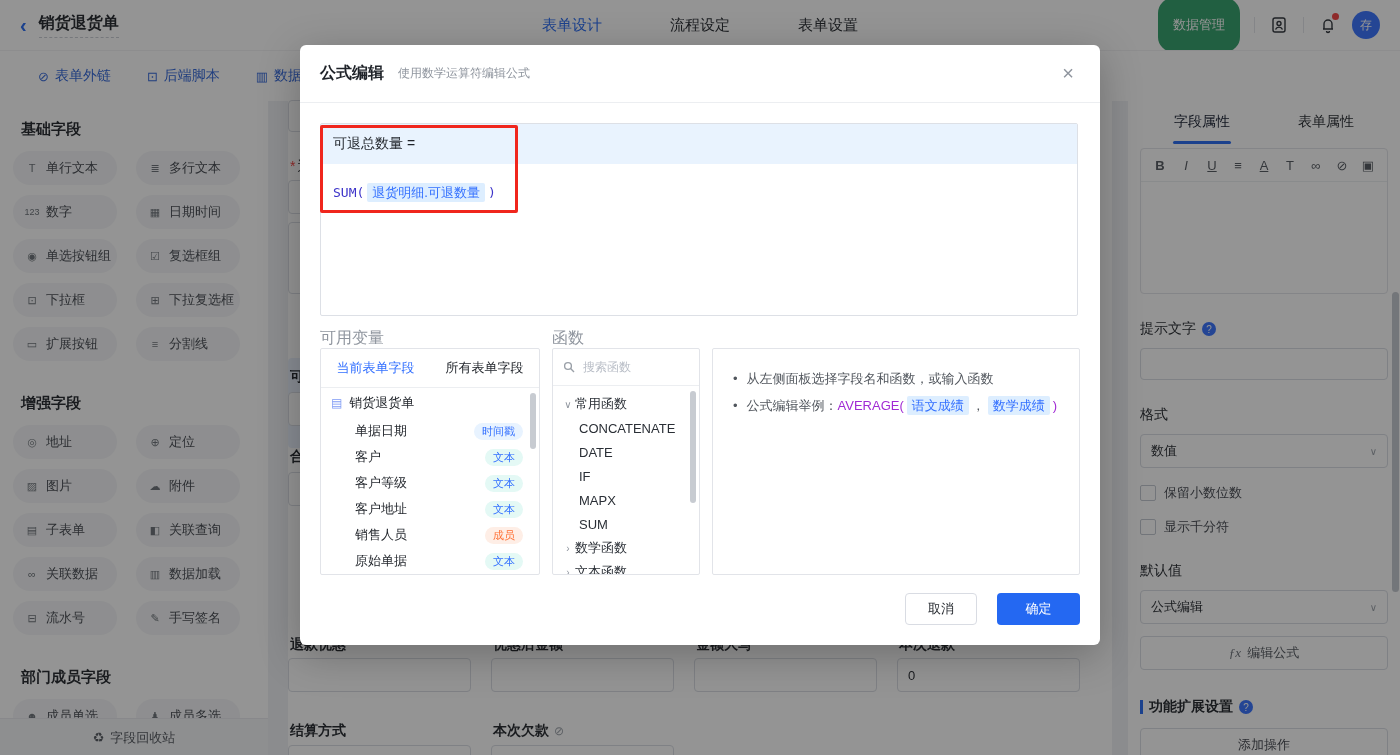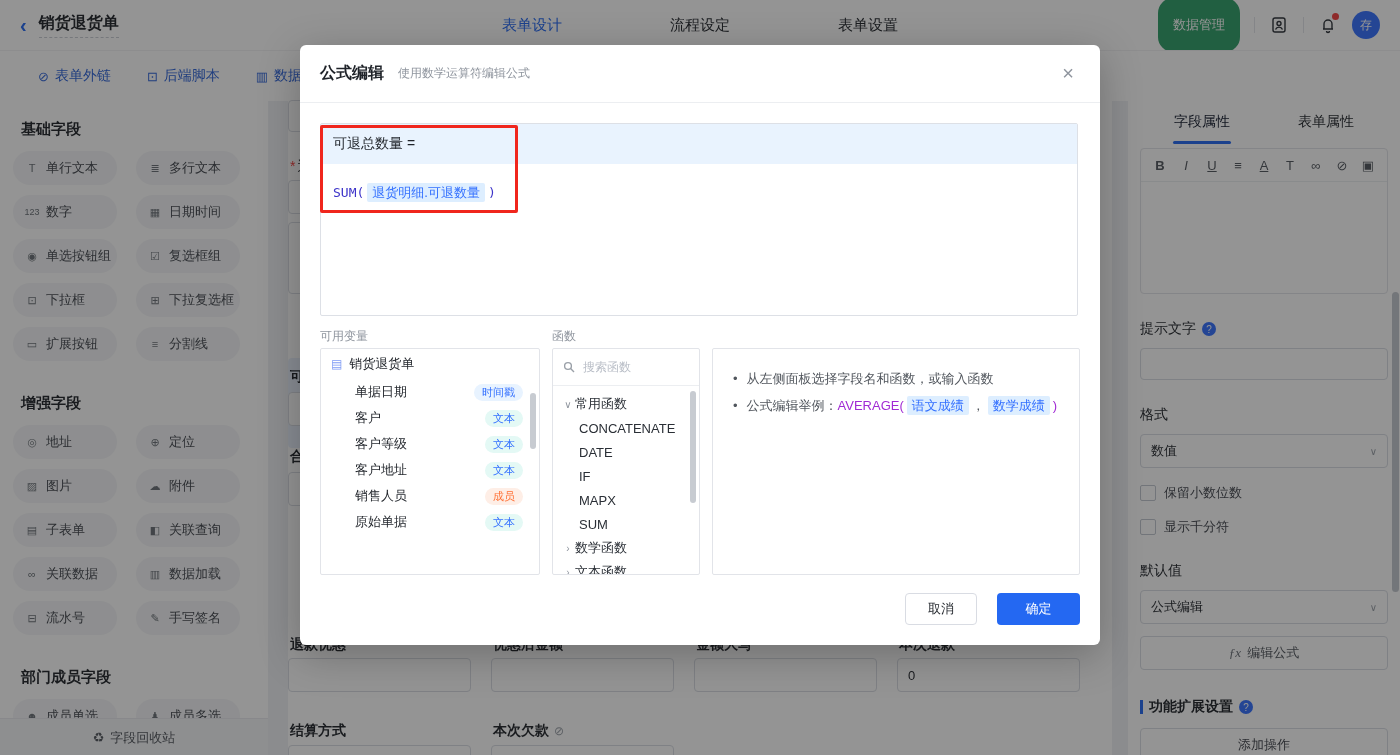"表单设计" .center-tabs { gap: 108px -> 68px }
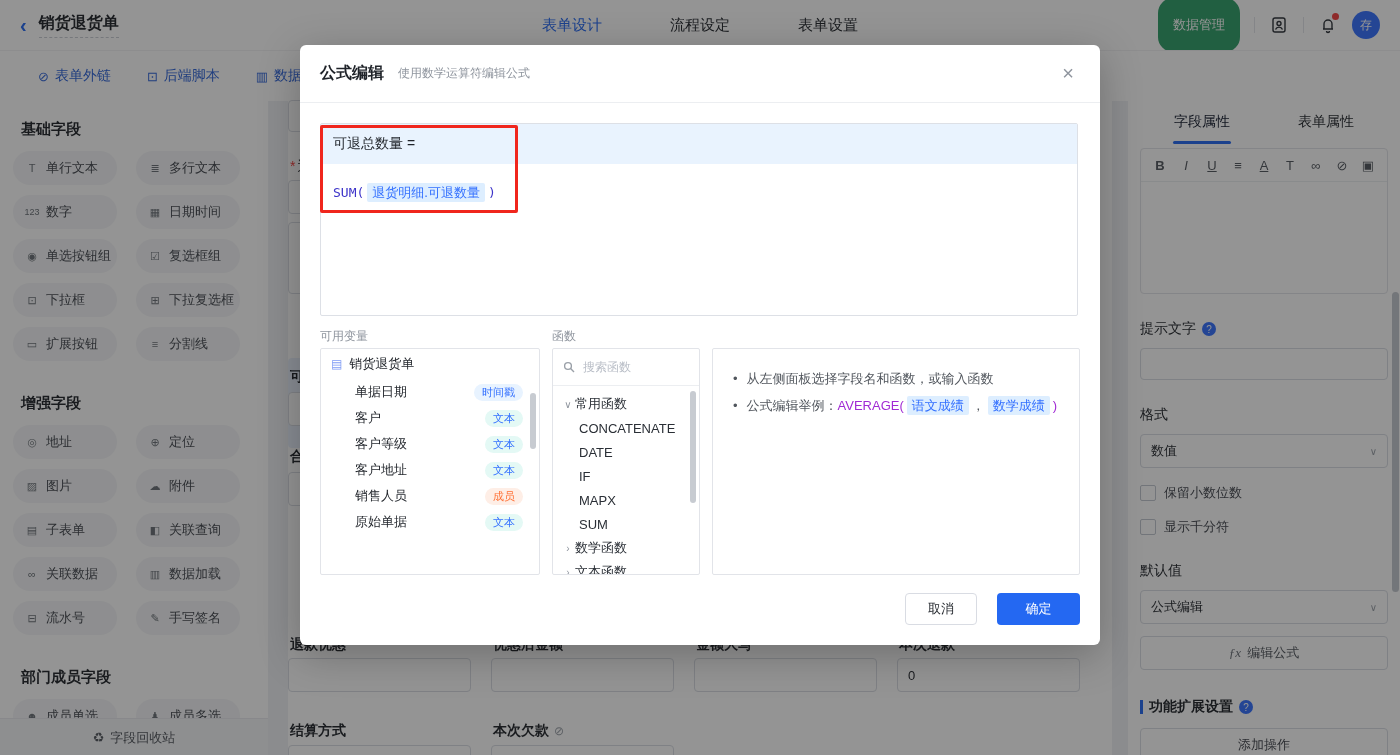"可用变量" .col-lab { font-size: 12px -> 16px }
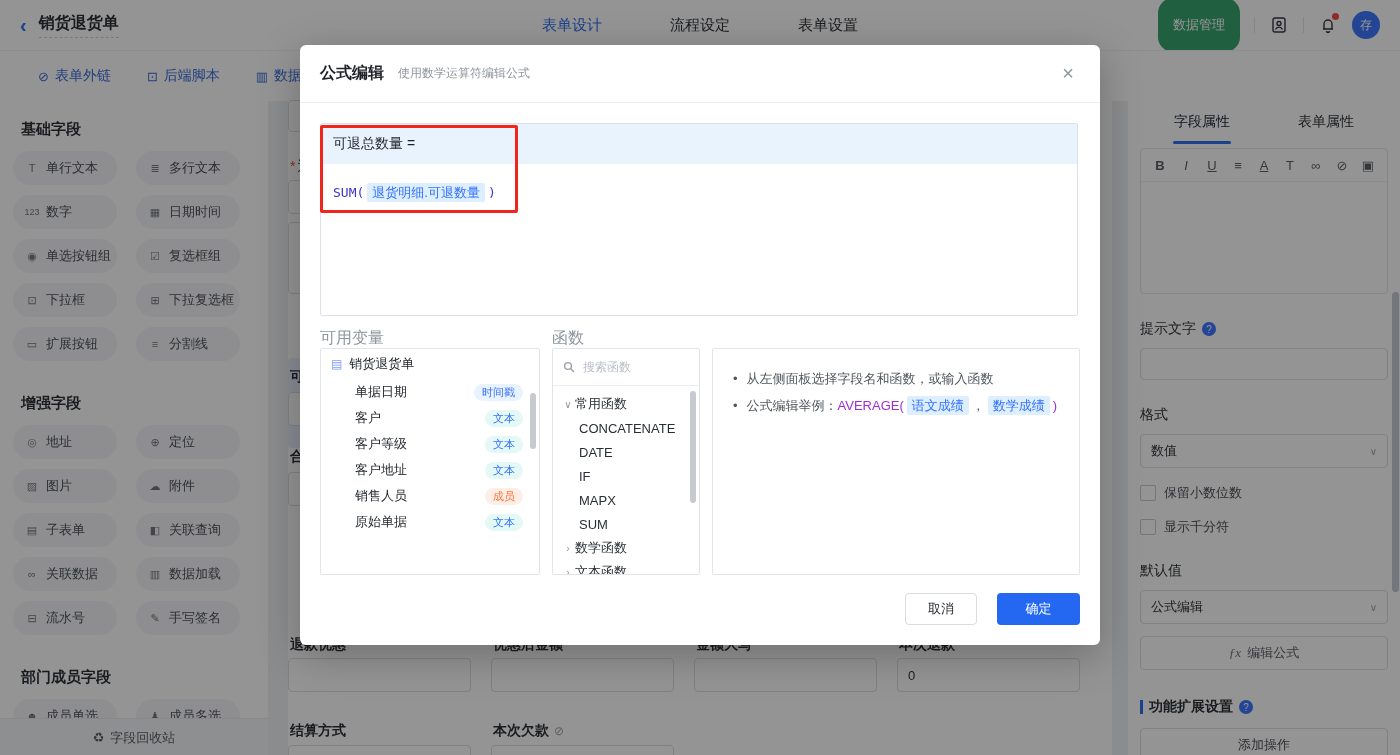"当前表单字段" div.vtabs { html: none -> <div> <span>当前表单字段</span> <span>所有表单字段</span> </div> }
